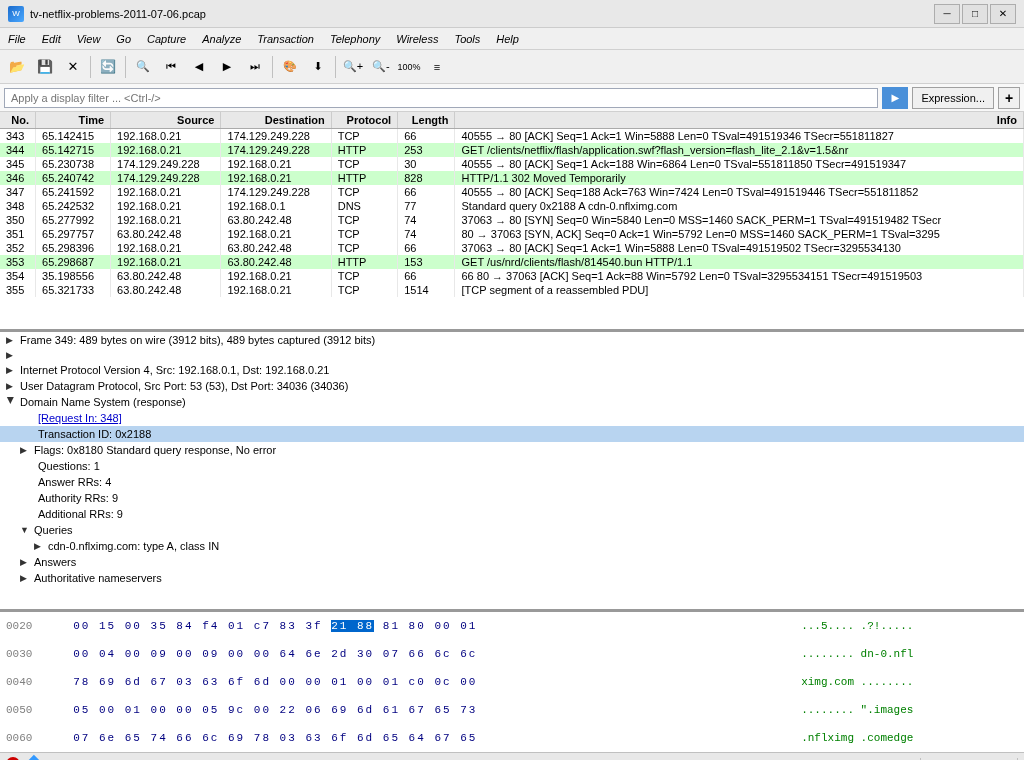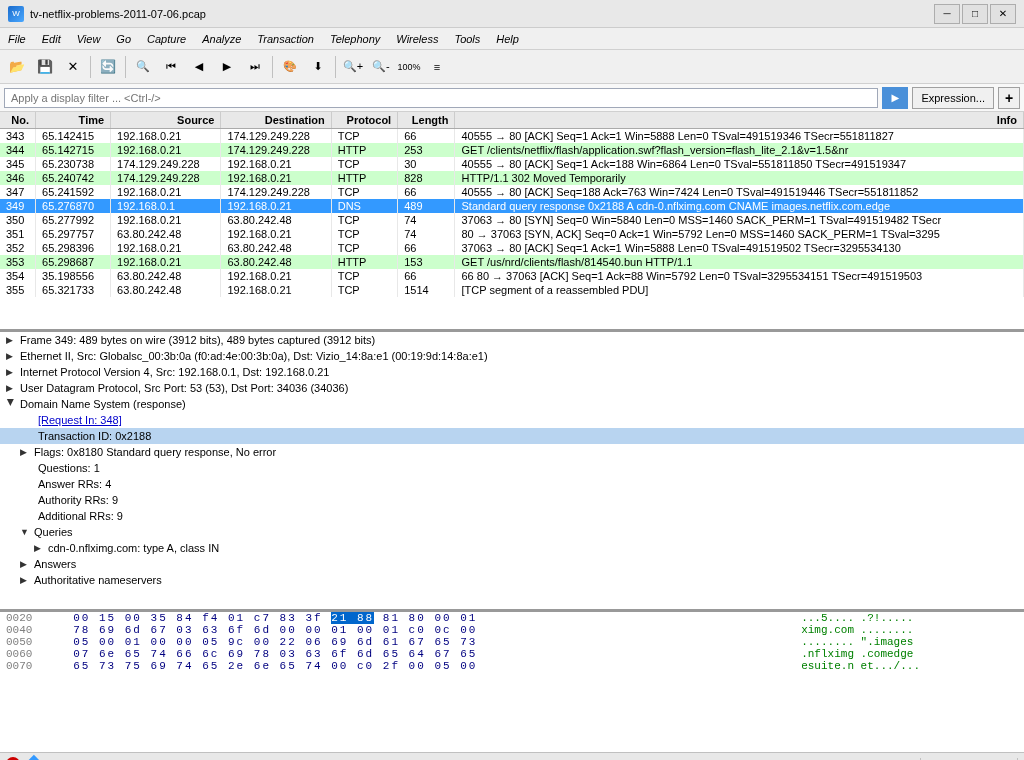"348" tr.row-white { html: none -> <tr> <td>348</td> <td>65.242532</td> <td>192.168.0.21</td> <td>192.168.0.1</td> <td>DNS</td> <td>77</td> <td>Standard query 0x2188 A cdn-0.nflximg.com</td> </tr> }
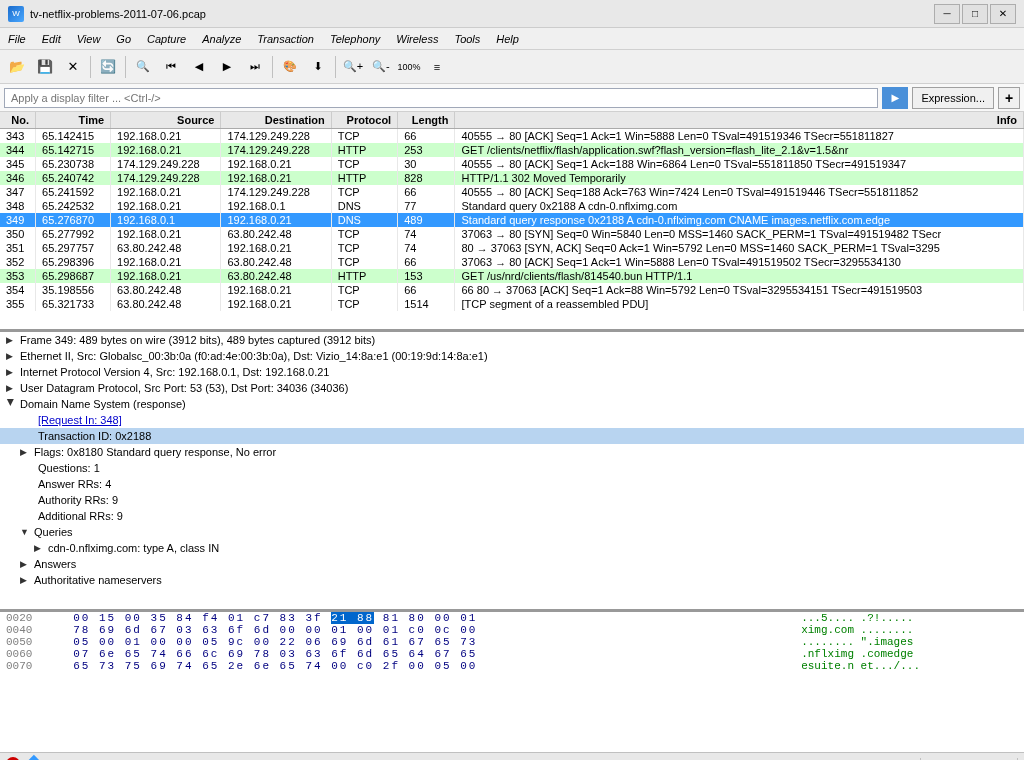"349" tr.selected { html: <tr> <td>349</td> <td>65.276870</td> <td>192.168.0.1</td> <td>192.168.0.21</td> <td>DNS</td> <td>489</td> <td>Standard query response 0x2188 A cdn-0.nflximg.com CNAME images.netflix.com.edge</td> </tr> -> none }
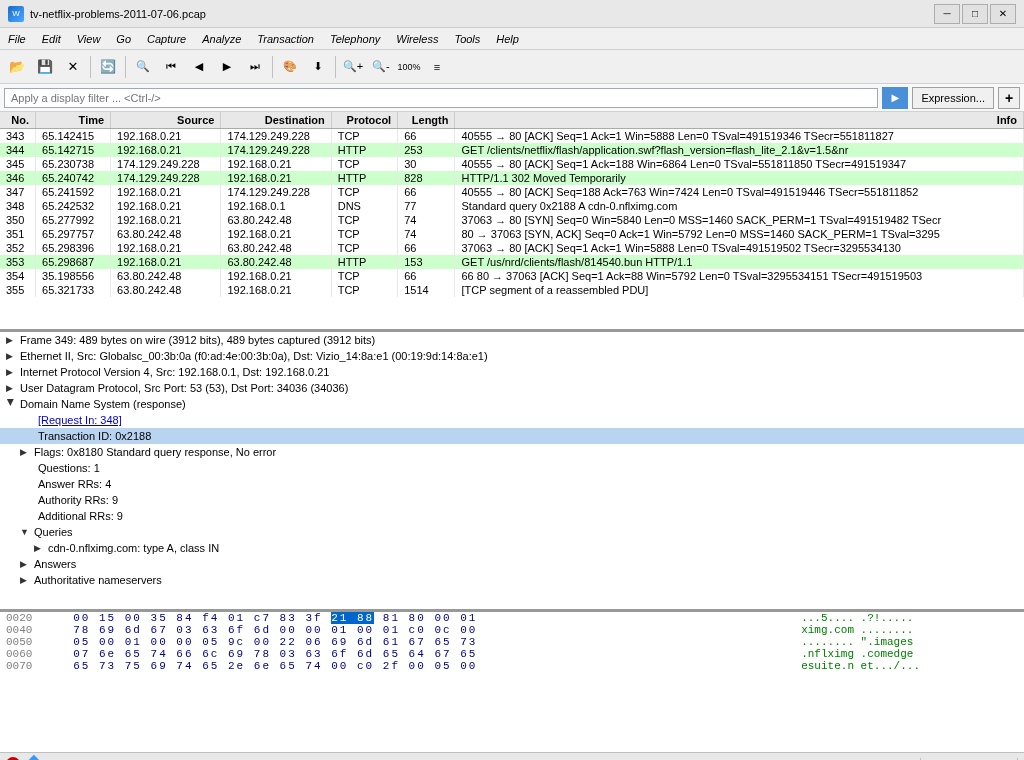"Ethernet II, Src: Globalsc_00:3b:0a" span { html: <span>Ethernet II, Src: Globalsc_00:3b:0a (f0:ad:4e:00:3b:0a), Dst: Vizio_14:8a:e1 (00:19:9d:14:8a:e1)</span> -> none }
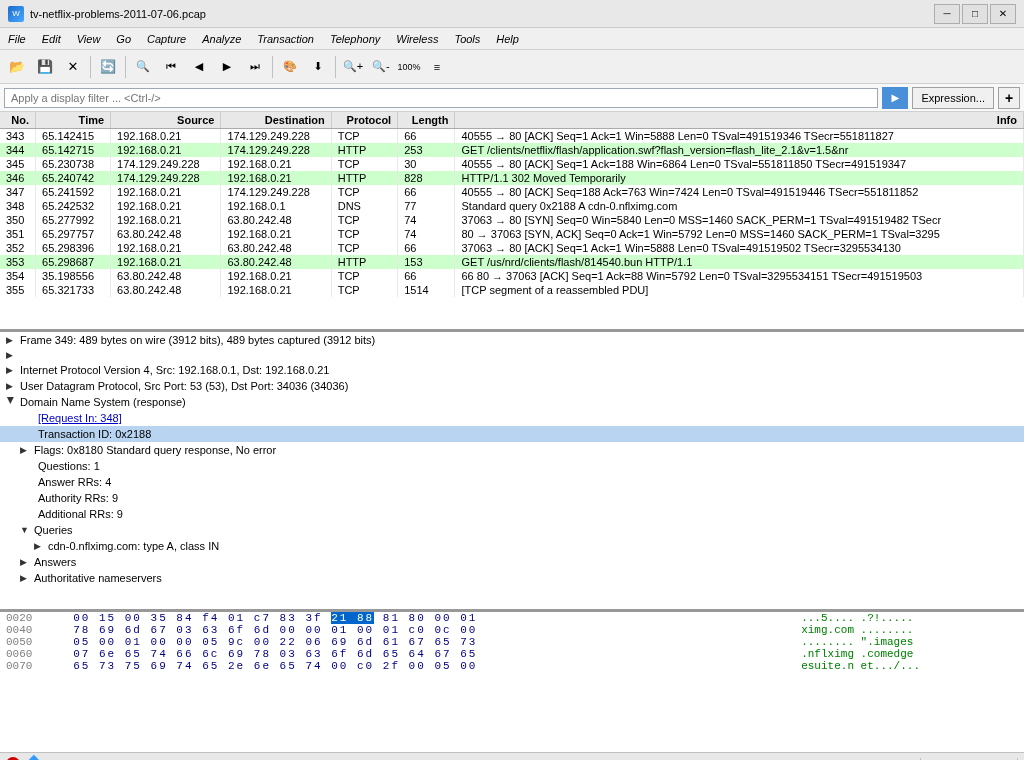"0020" #hex-dump tbody td { padding: 0 6px -> 8px 6px }
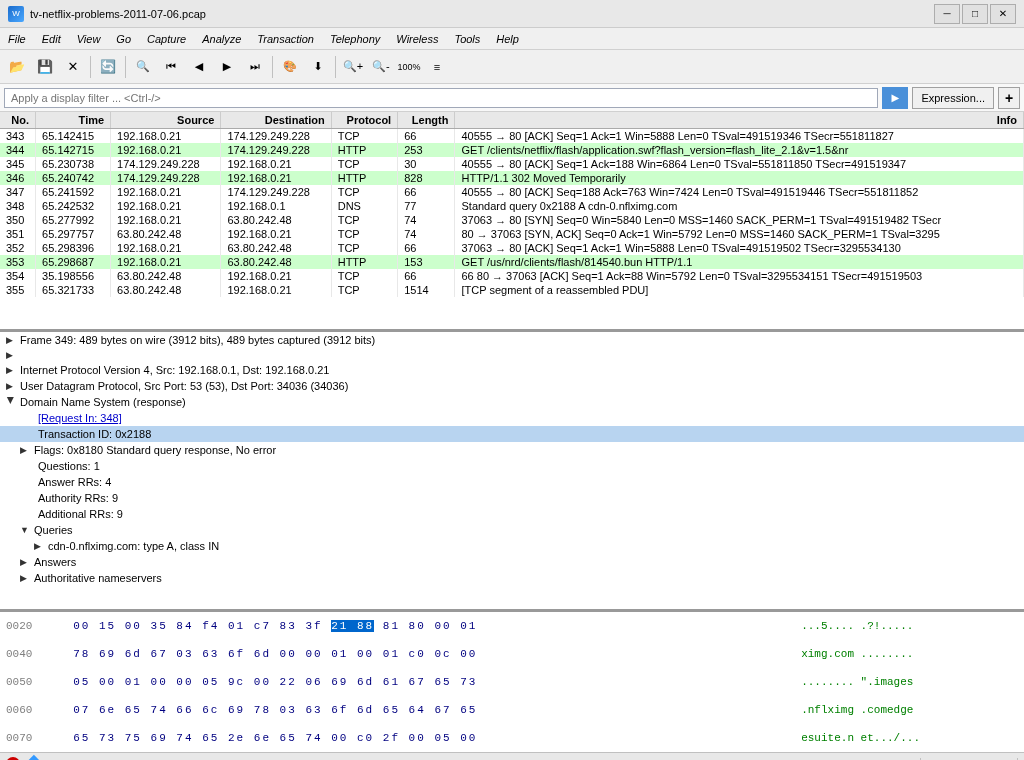"0030" tr { html: none -> <tr> <td>0030</td> <td>00 04 00 09 00 09 00 00 64 6e 2d 30 07 66 6c 6c</td> <td>........ dn-0.nfl</td> </tr> }
